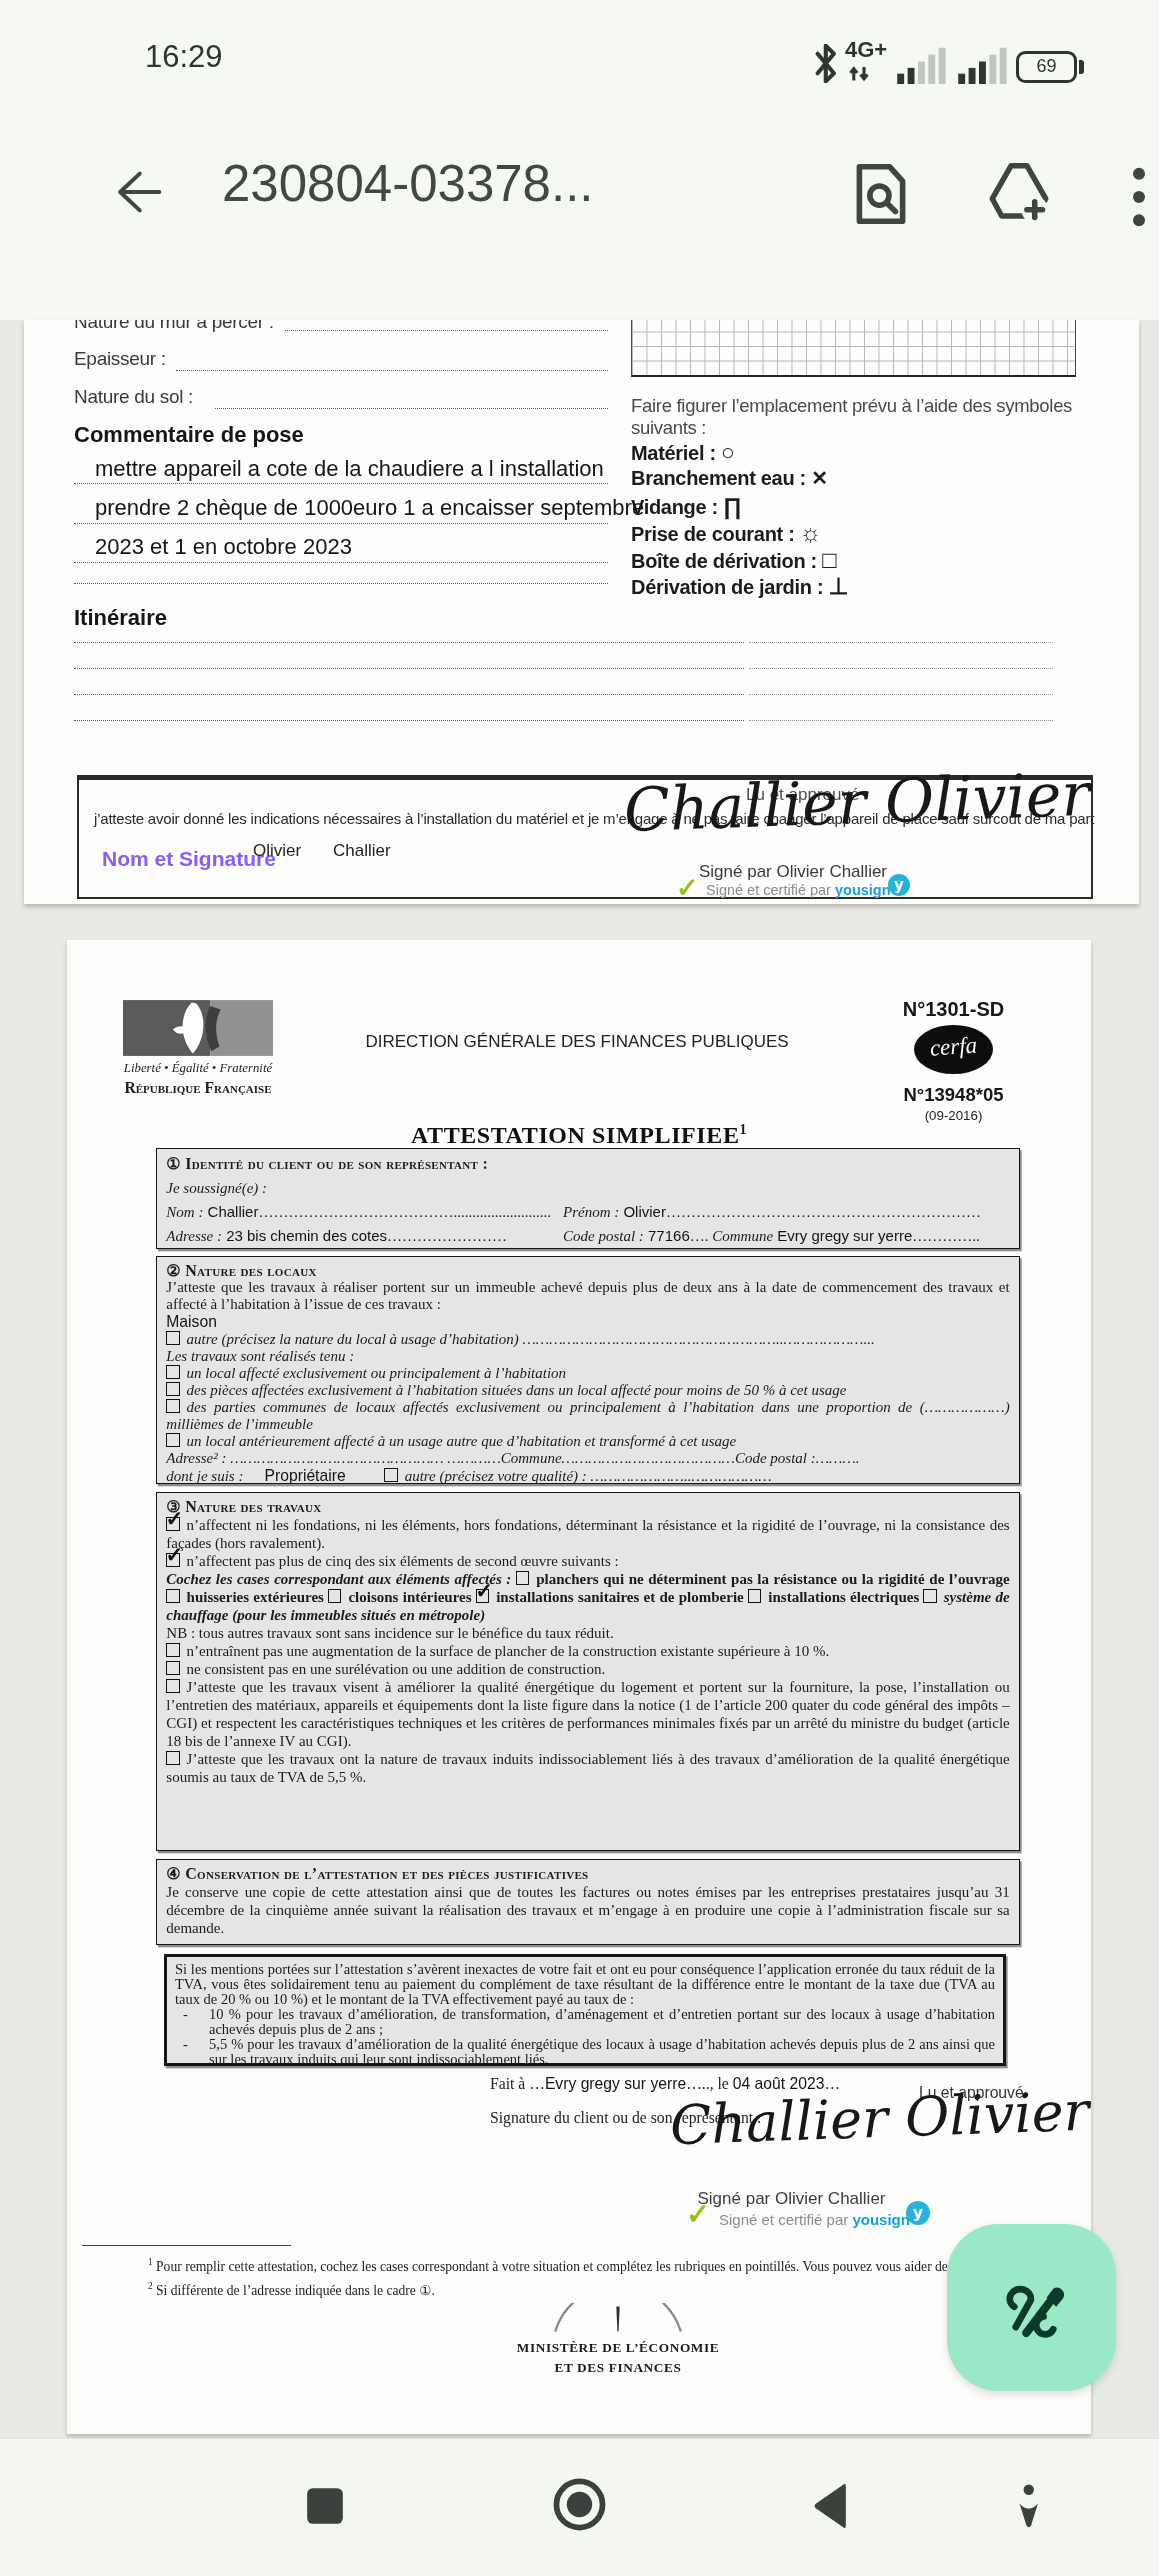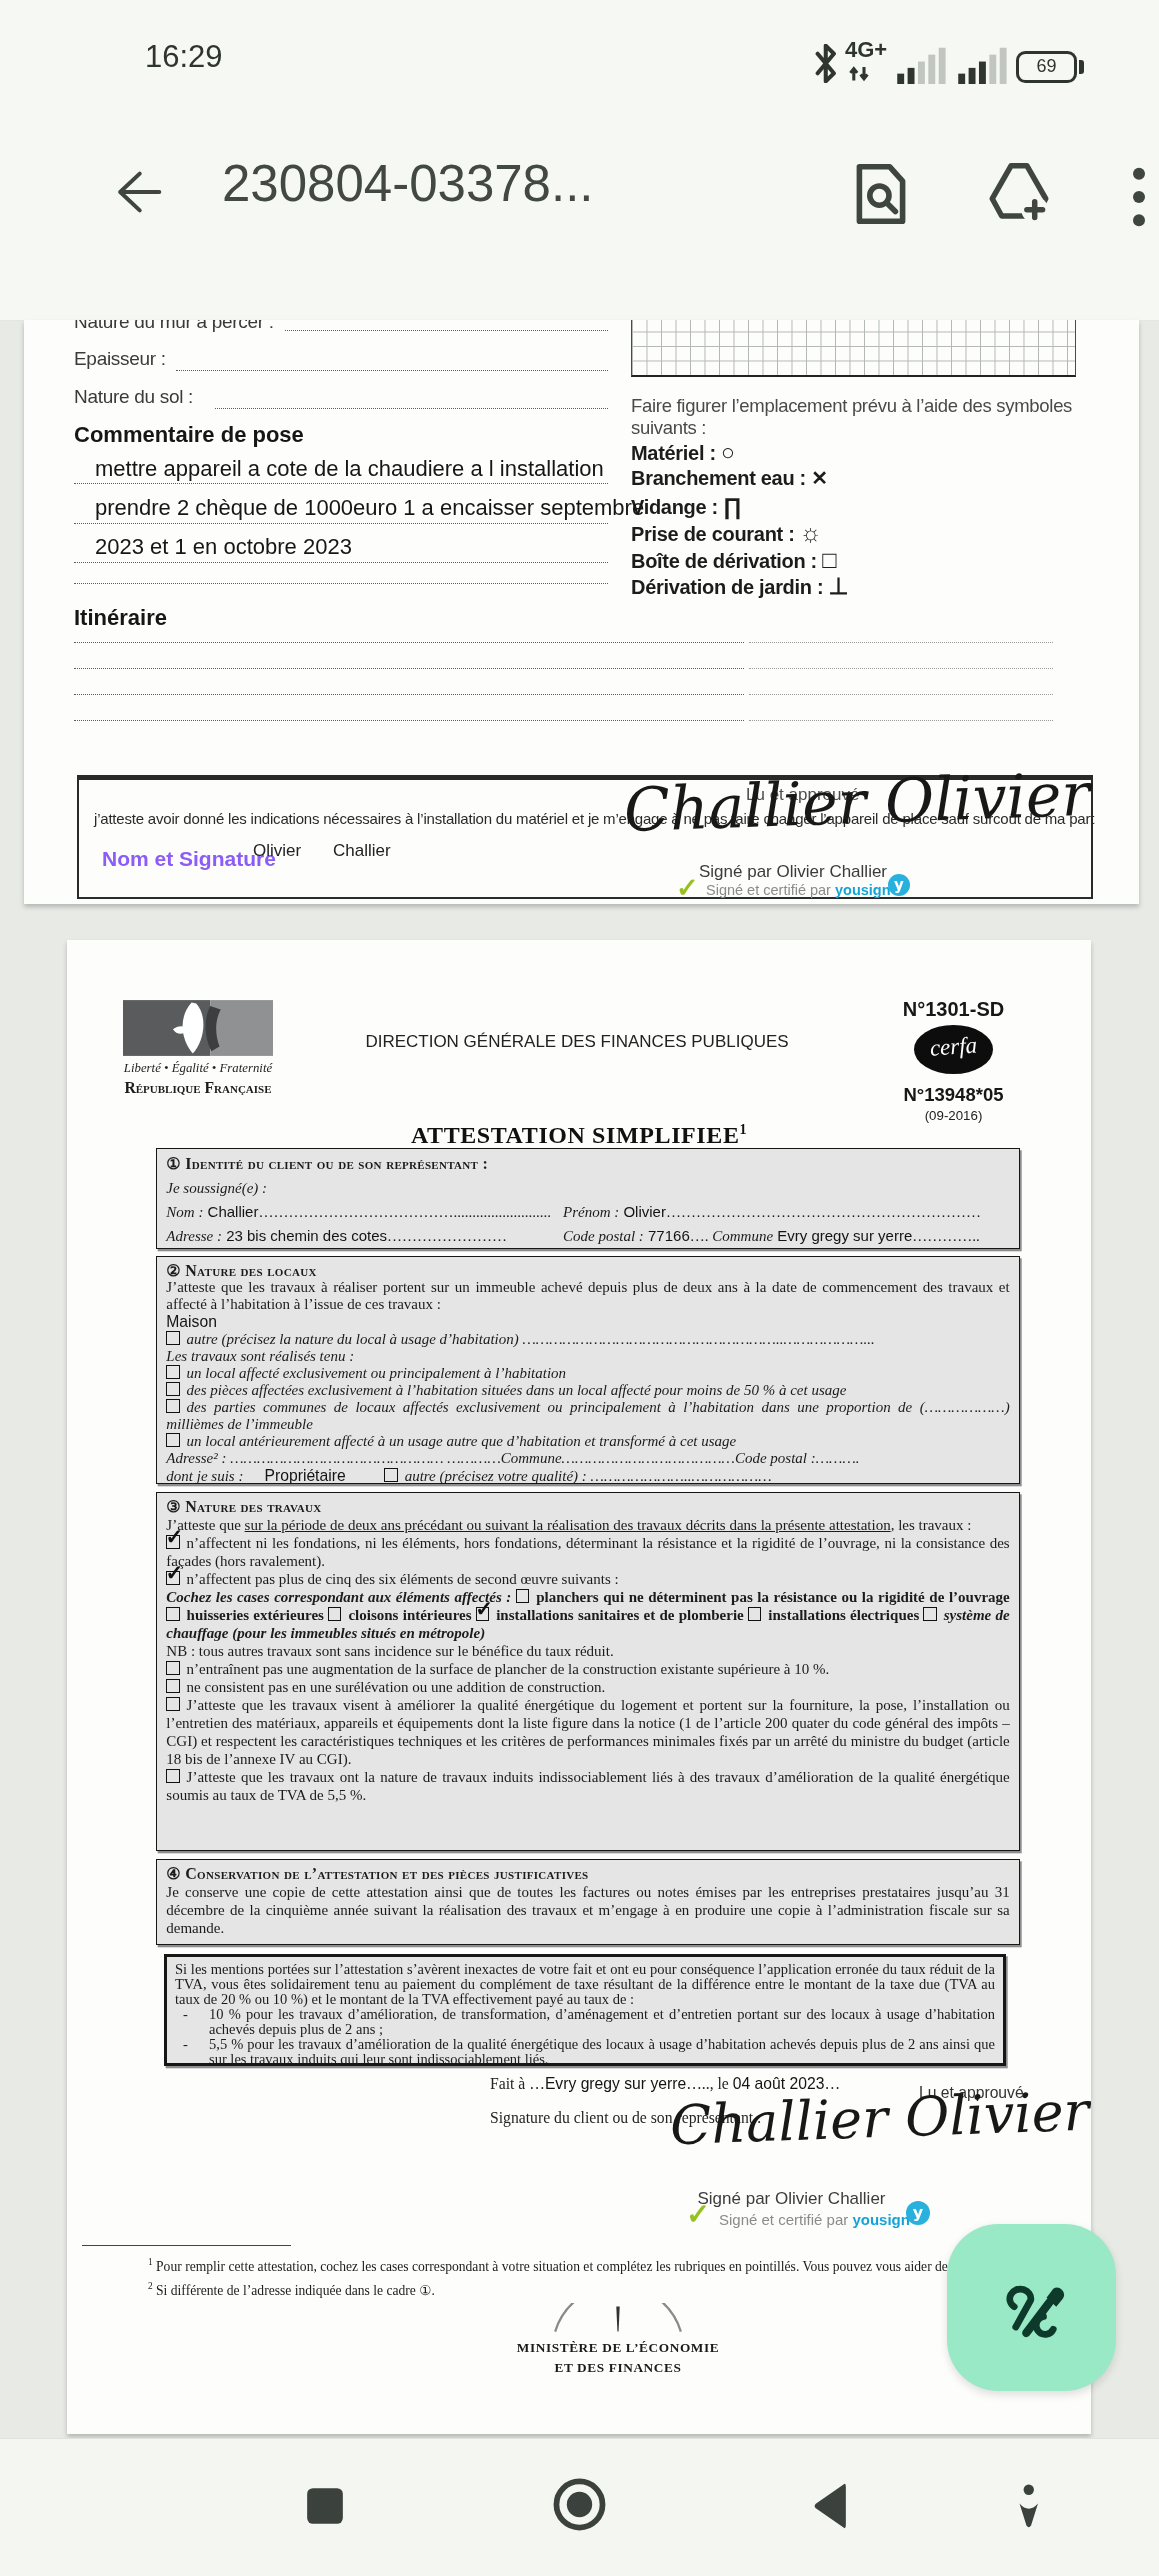"J’atteste que sur la période" div.just { html: <div> <span>J’atteste que </span><span>sur la période de deux ans précédant ou suivant la réalisation des travaux décrits dans la présente attestation</span><span>, les travaux :</span> </div> -> none }
